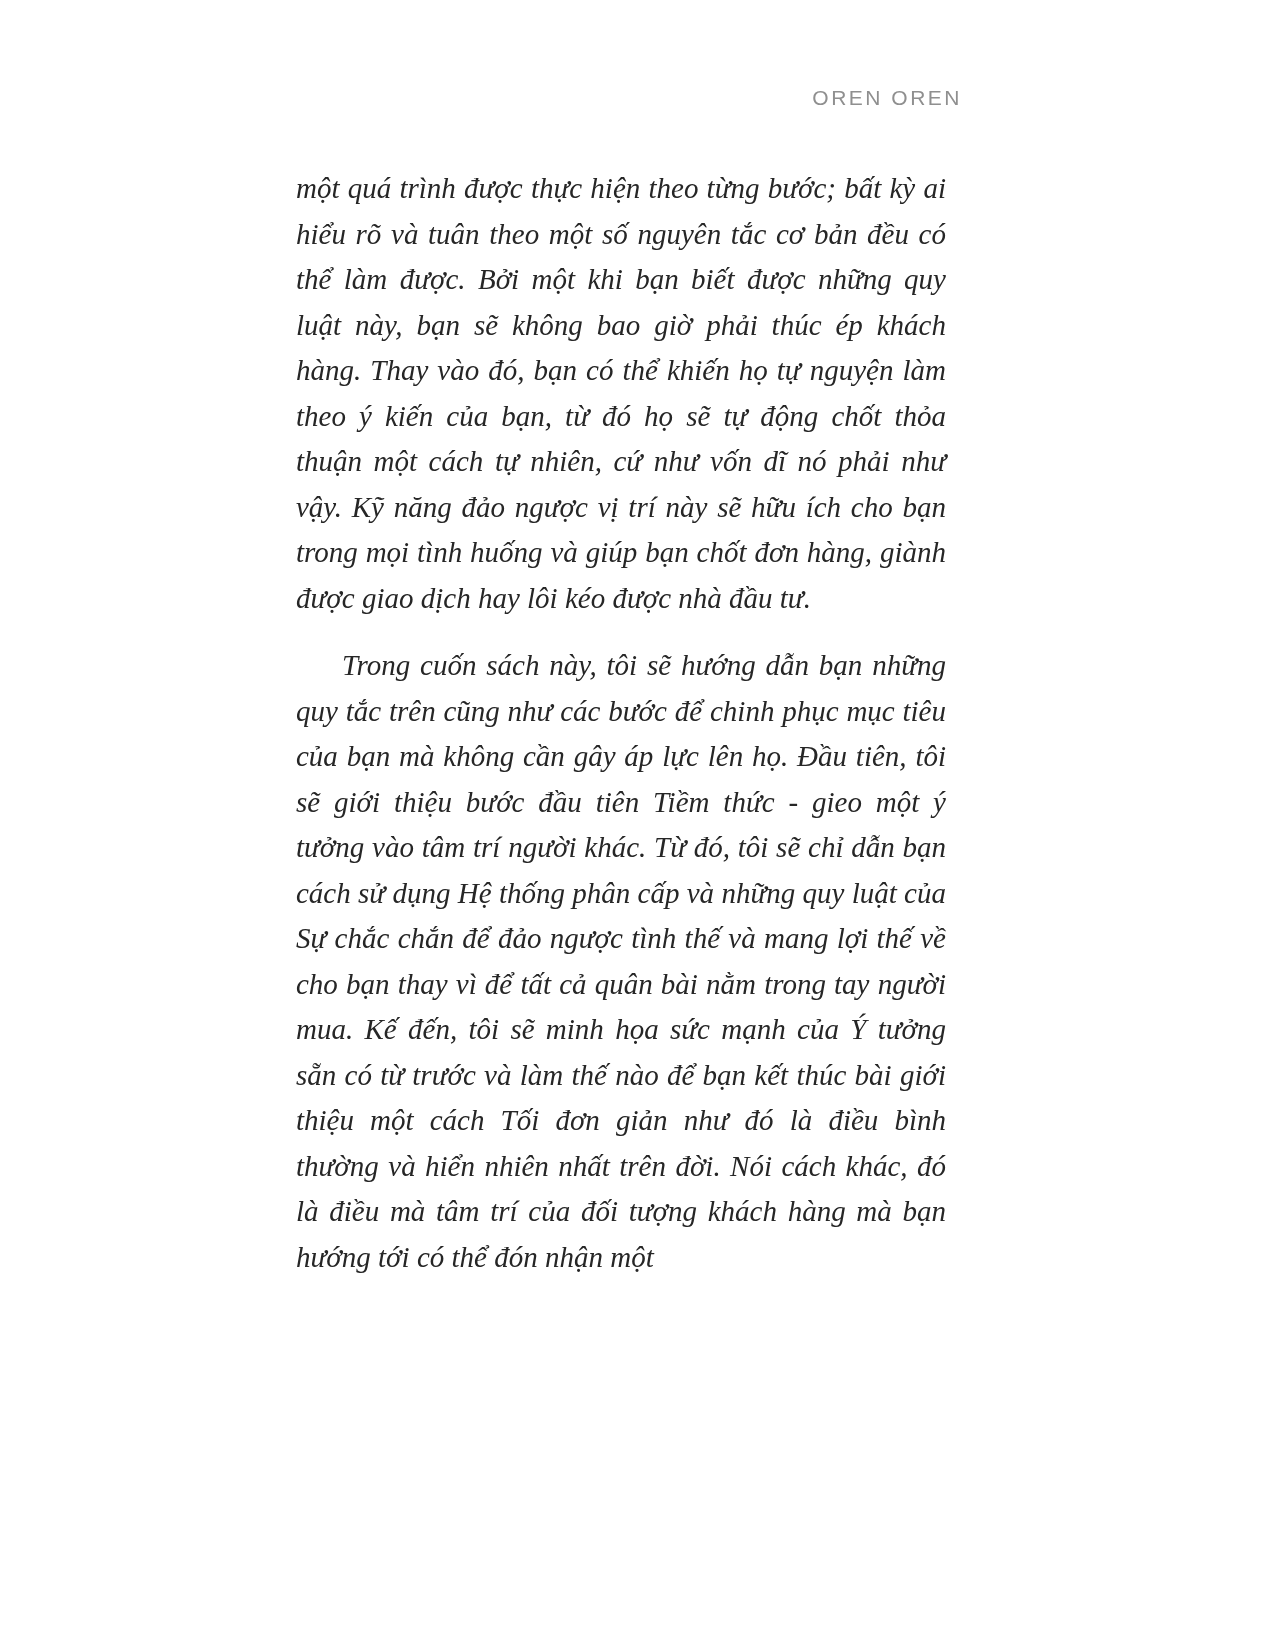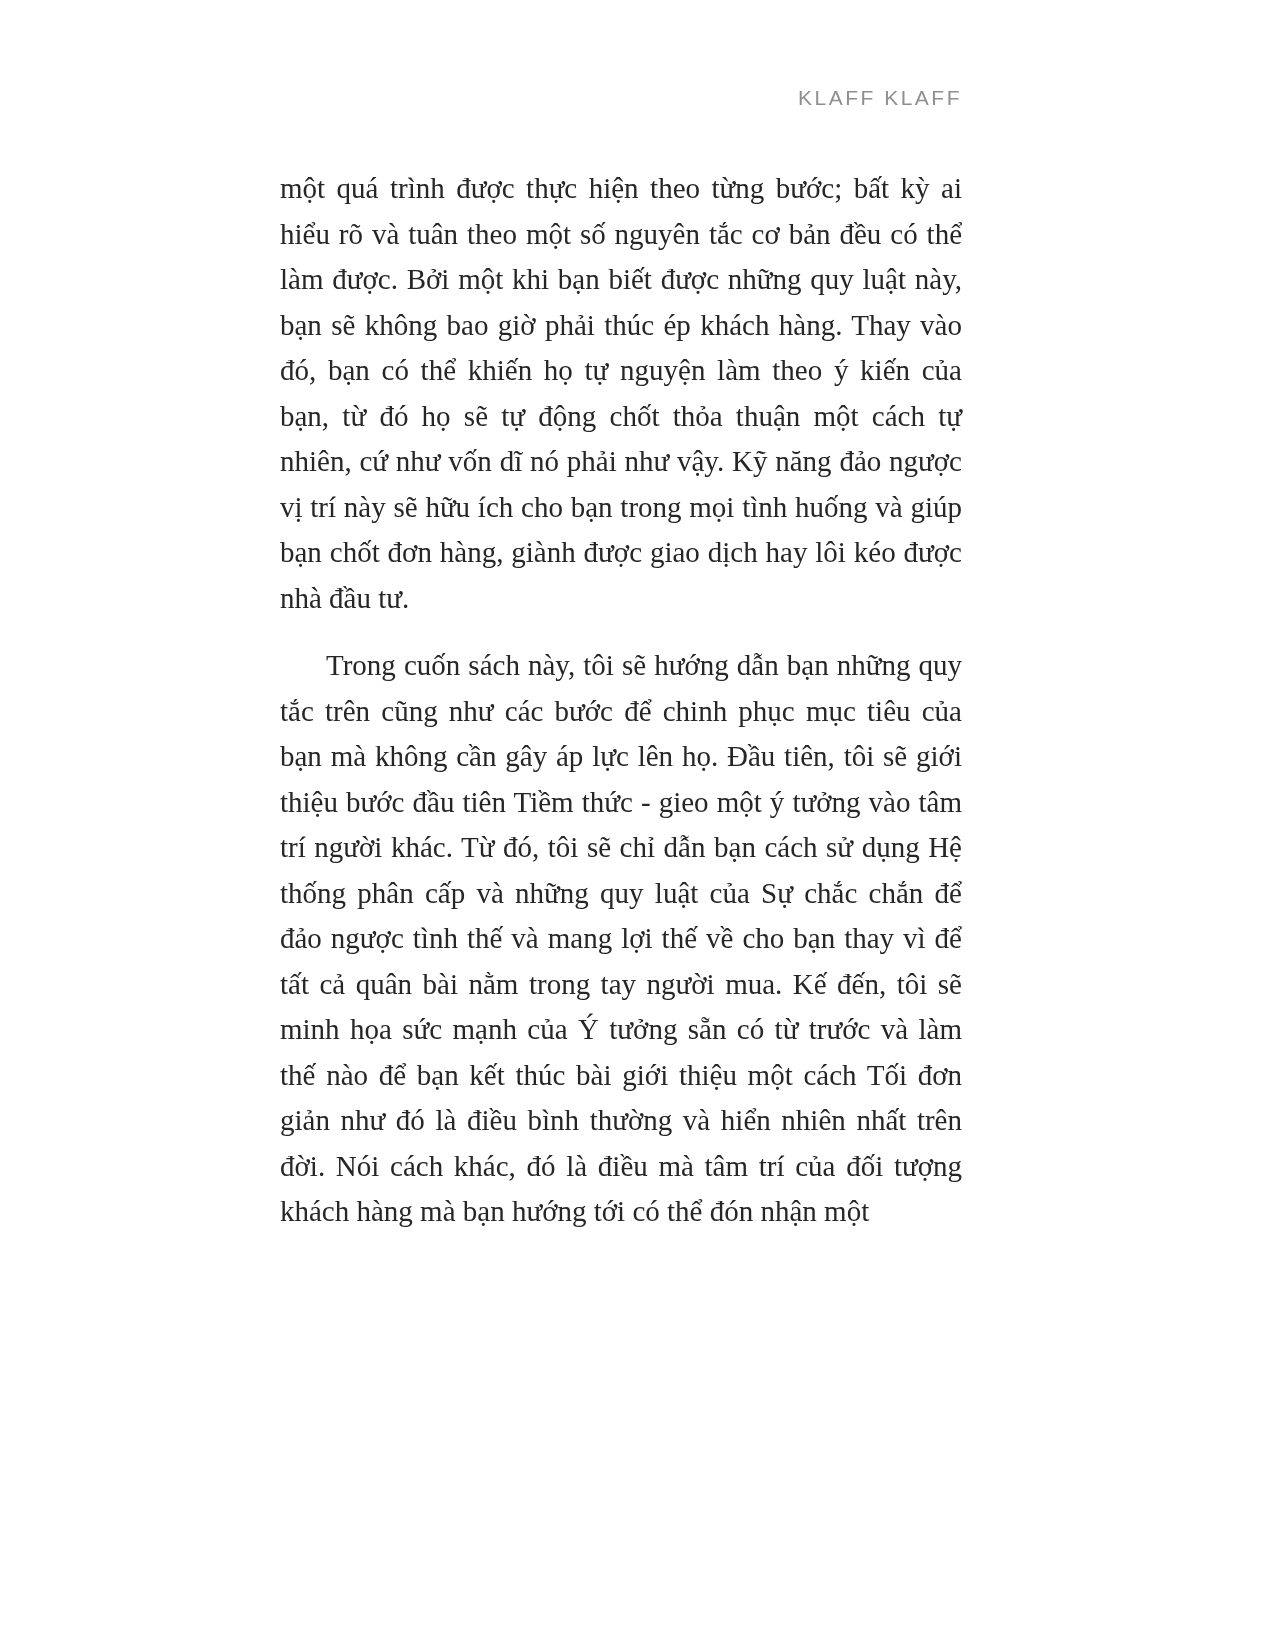"KLAFF KLAFF" div.running-header { text: KLAFF KLAFF -> OREN OREN }
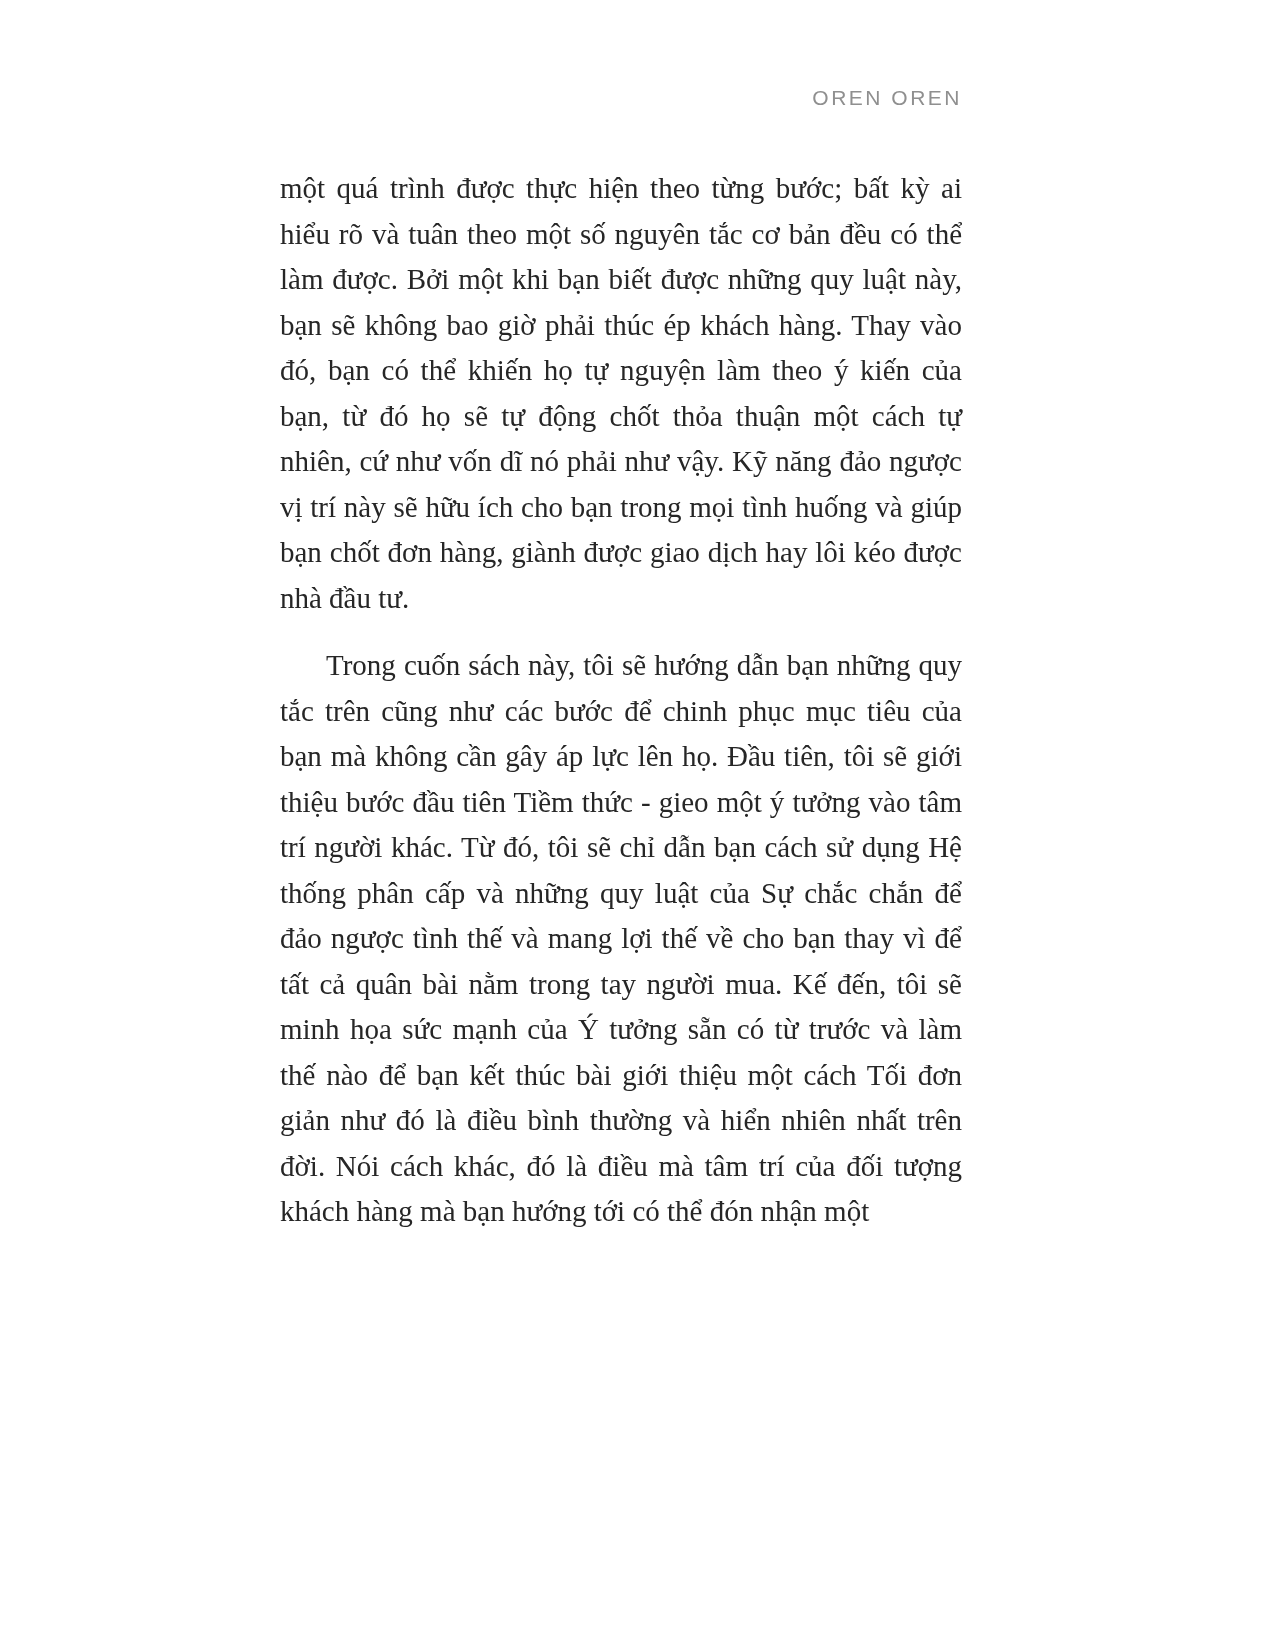"một quá trình được thực" .para { font-style: none -> italic; margin: 0 -> 16px }
